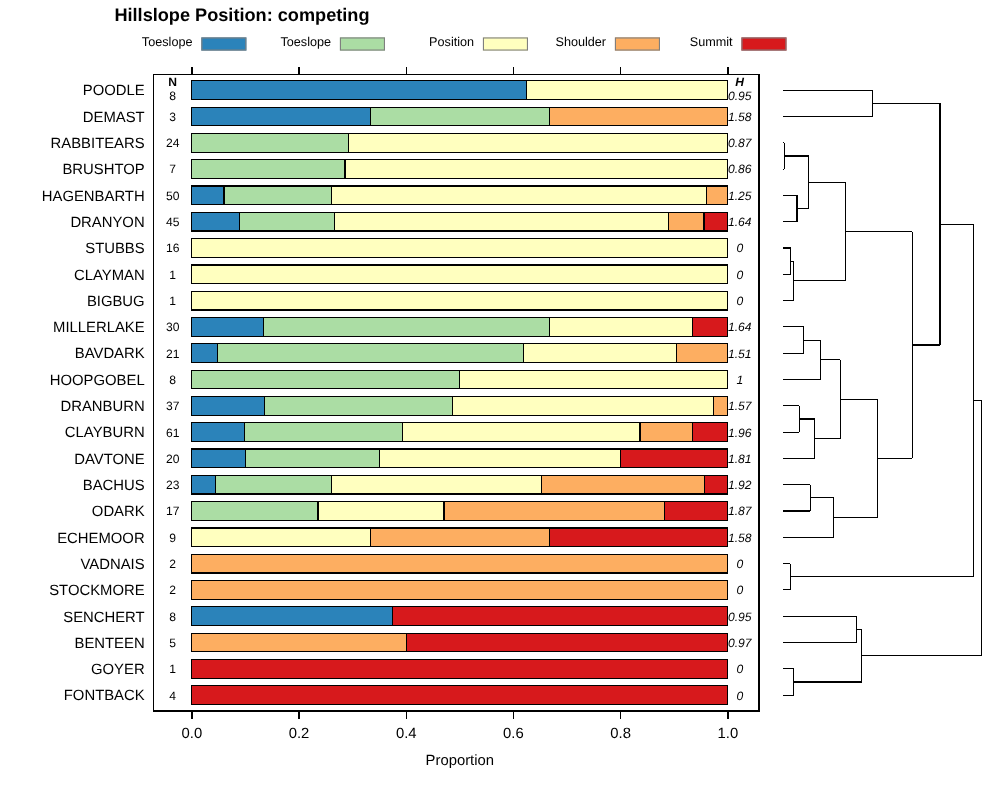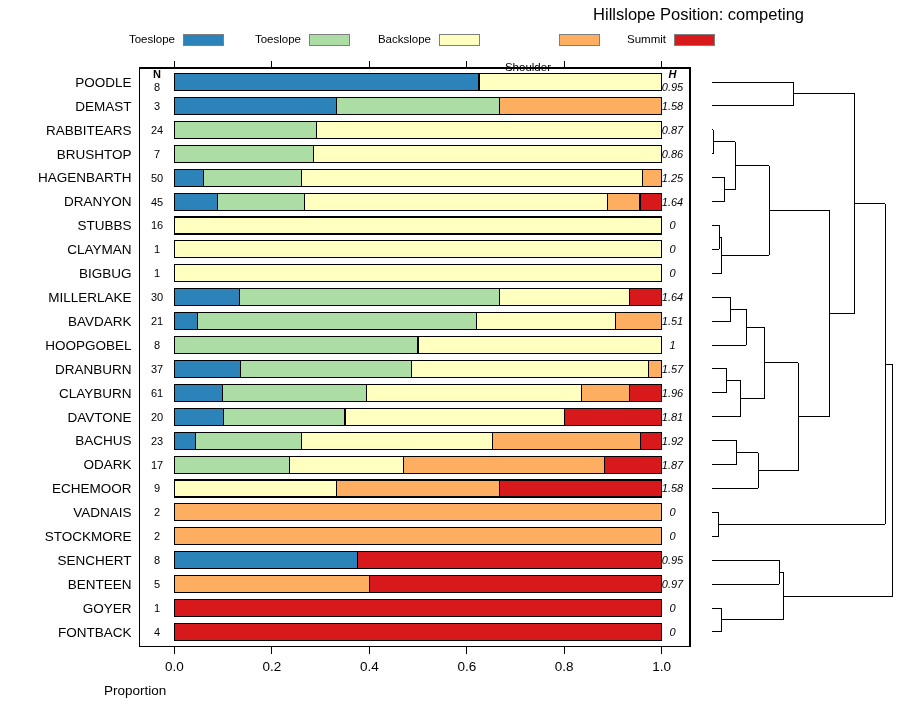"Hillslope Position: competing" .title { font-weight: normal -> bold; text-align: right -> left }
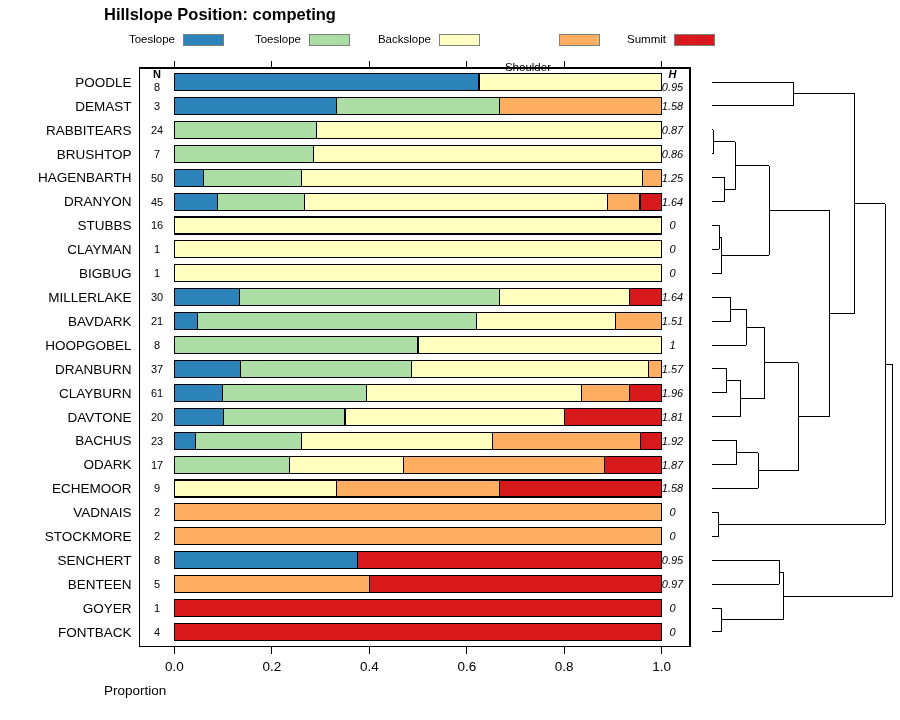"Backslope" div.legend-label { text: Backslope -> Position }
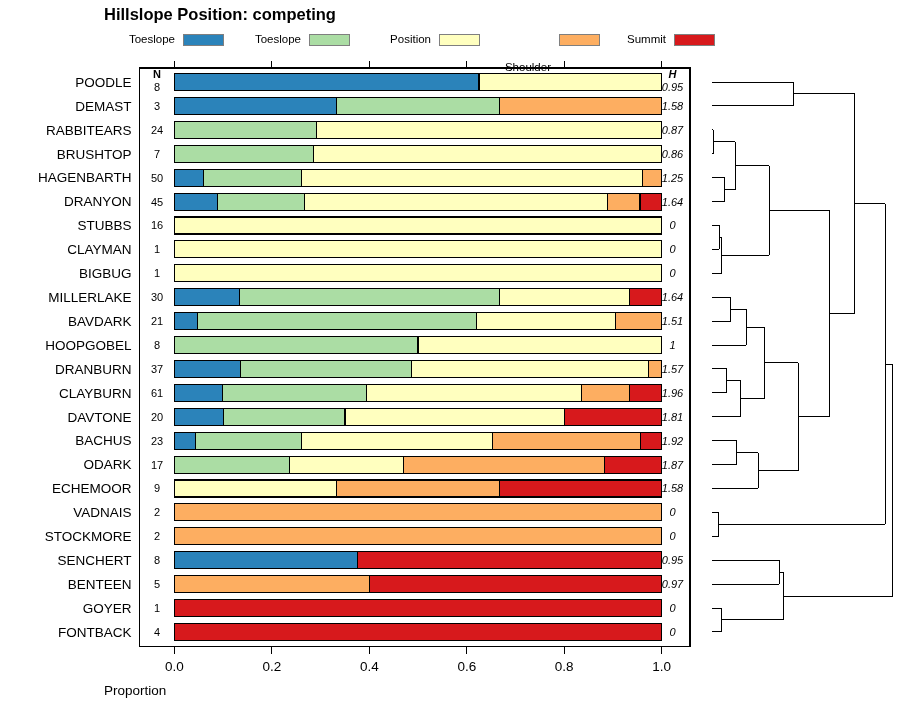"Shoulder" div.legend-label { margin-top: 28px -> none }
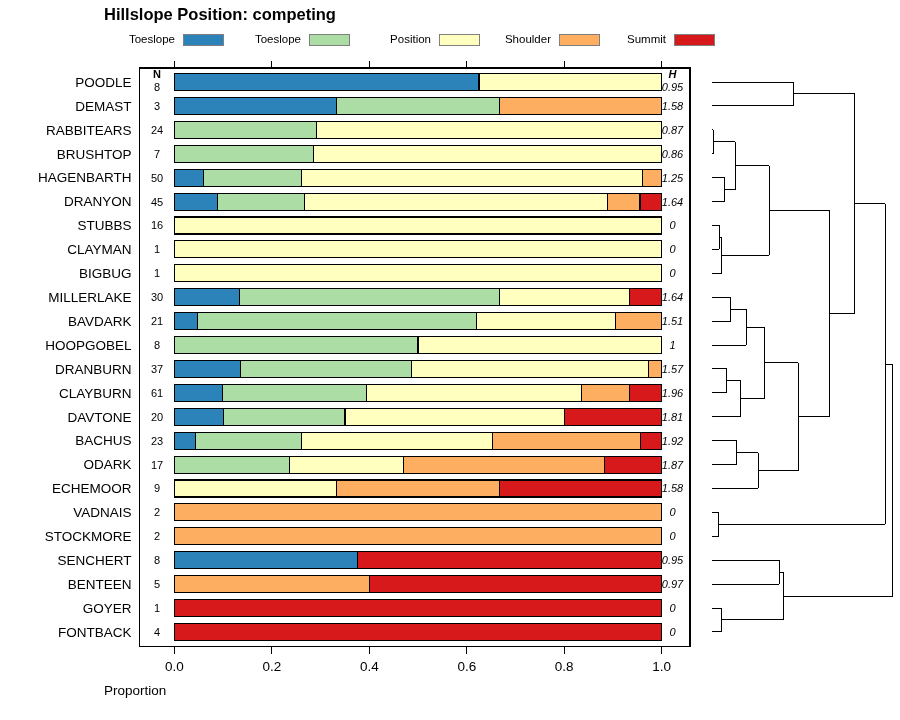"Proportion" .xlabel { text-align: left -> center }
